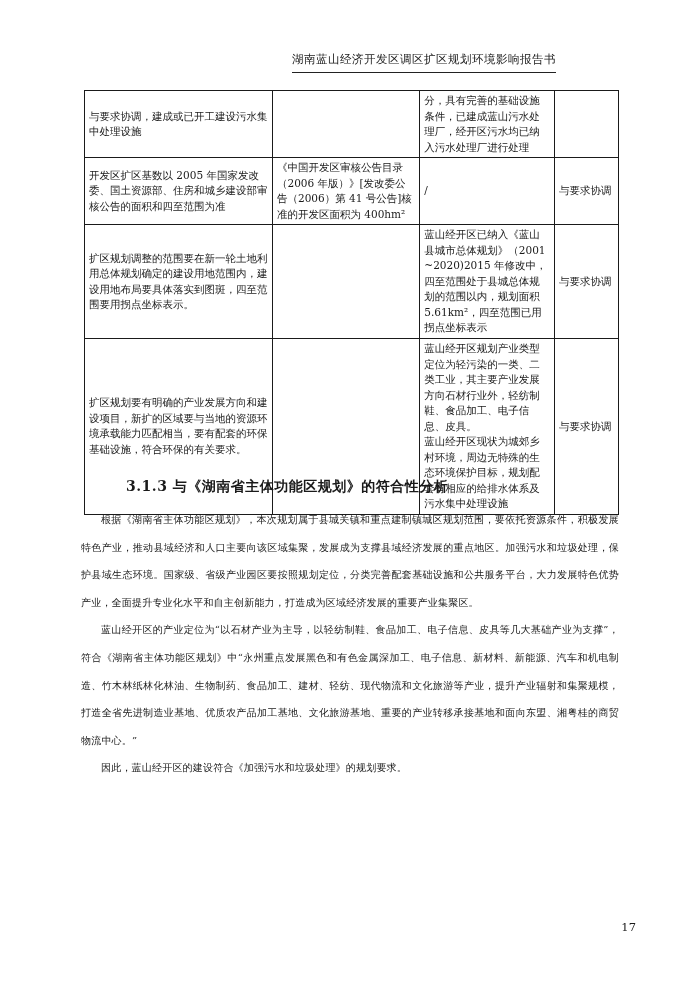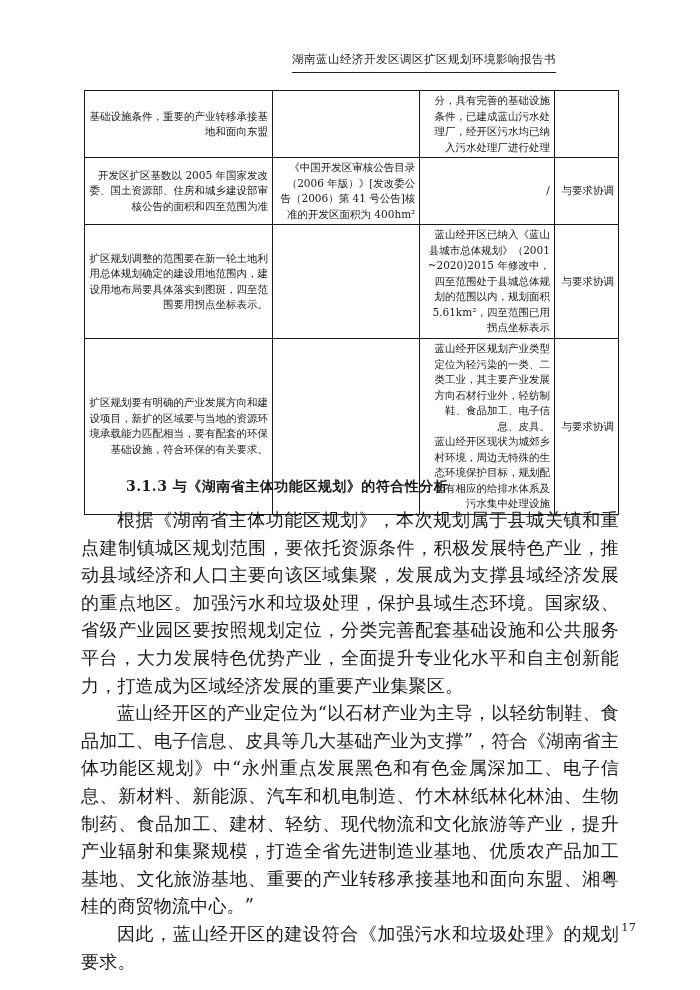"分，具有完善的基础设施条件，已建成蓝山污水处理厂，经开区污水均已纳入污水处理厂进" table.conf-table td { text-align: right -> left }
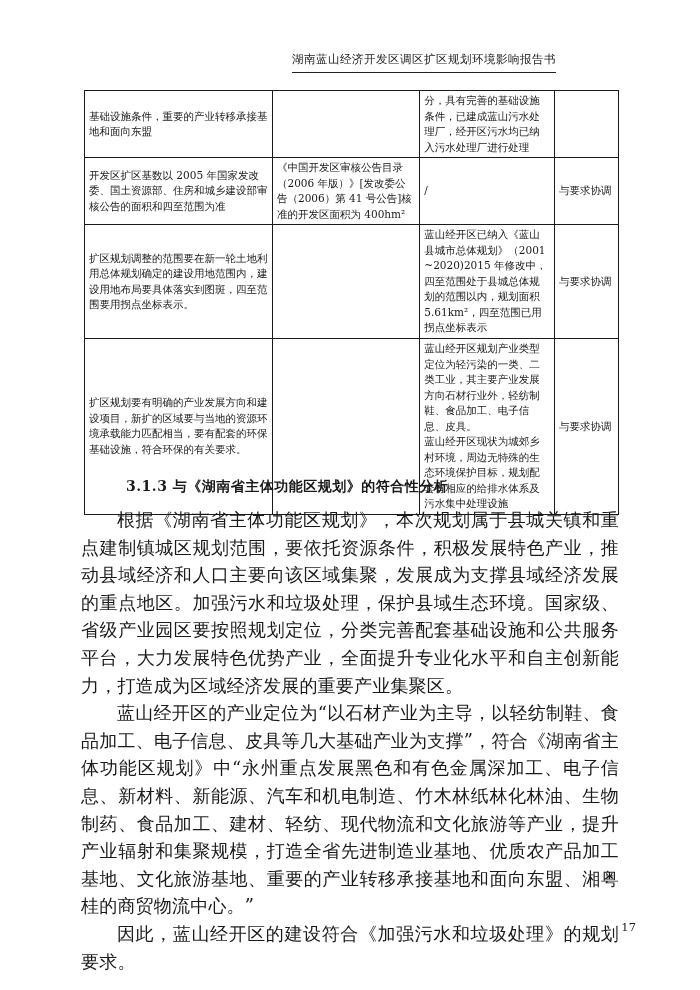"基础设施条件，重要的产业转移承接基地和面向东盟" td { text: 基础设施条件，重要的产业转移承接基地和面向东盟 -> 与要求协调，建成或已开工建设污水集中处理设施 }
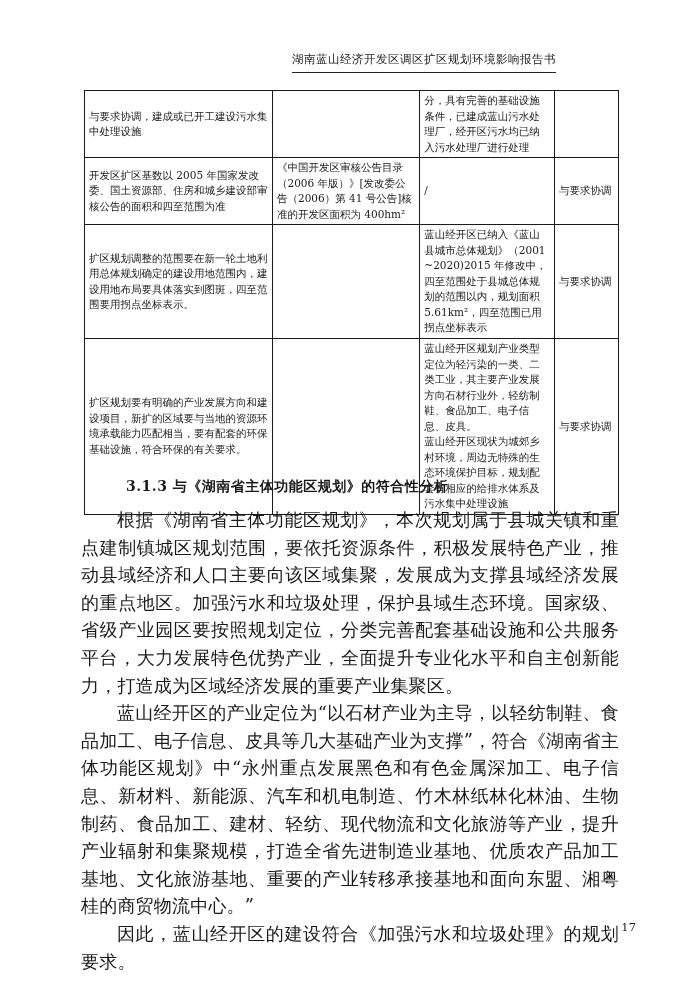"根据《湖南省主体功能区规划》，本次规划属于县城关镇和重点建制镇城区规划范围，要依" .body-text { font-size: 18px -> 10px }
